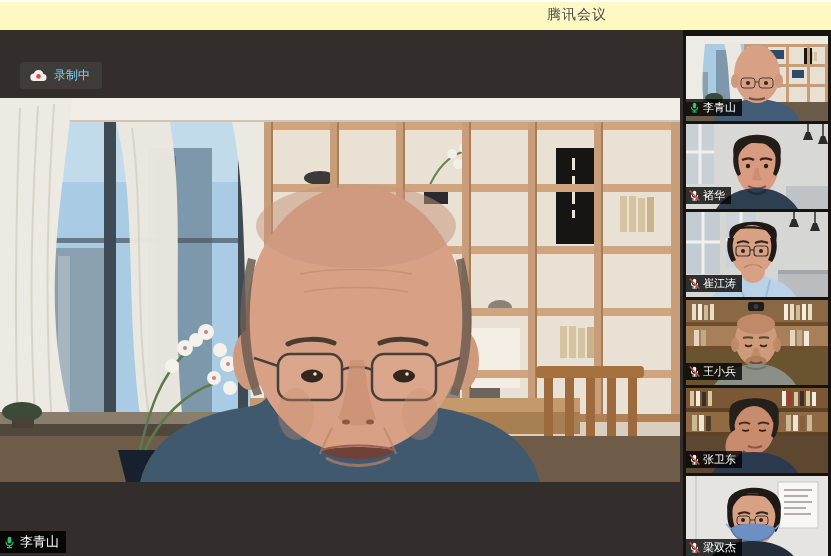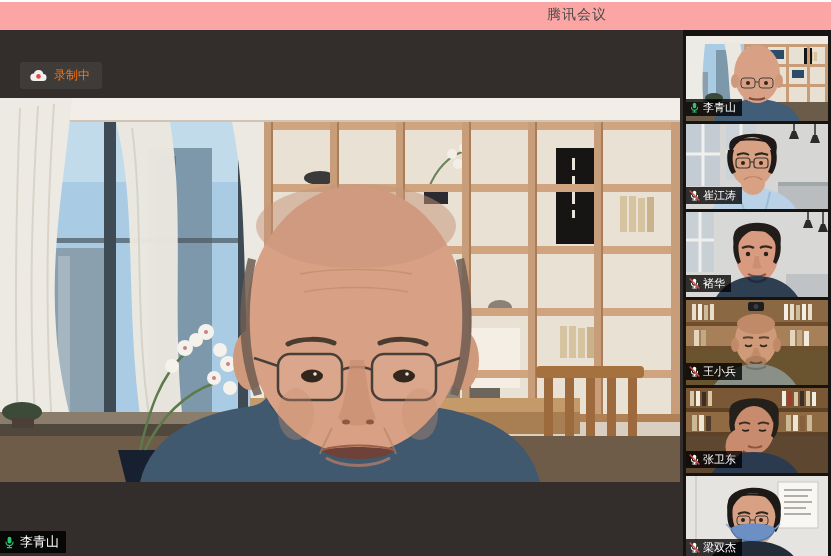"腾讯会议" .titlebar { background: #fca5a5 -> #fef9c3 }
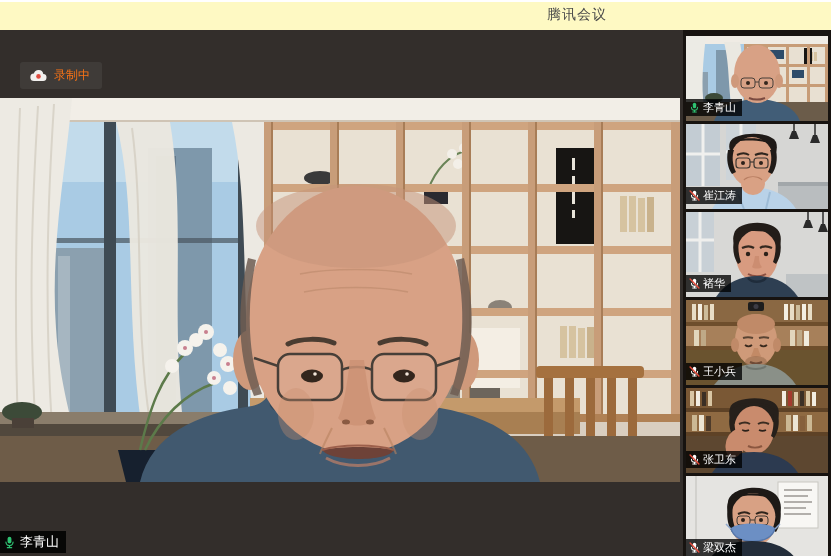"录制中" .recording-badge { color: #f97316 -> #7dd3fc }
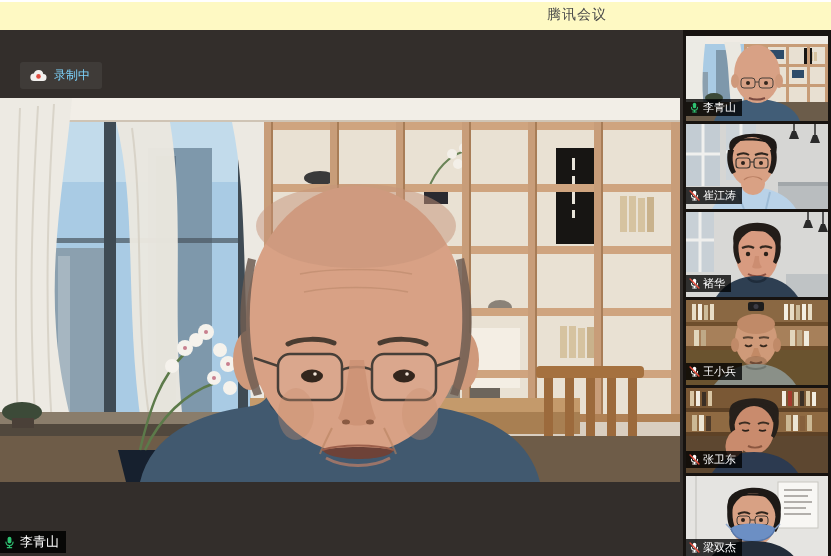"崔江涛" div.thumb { order: before "褚华" -> after "褚华" }
